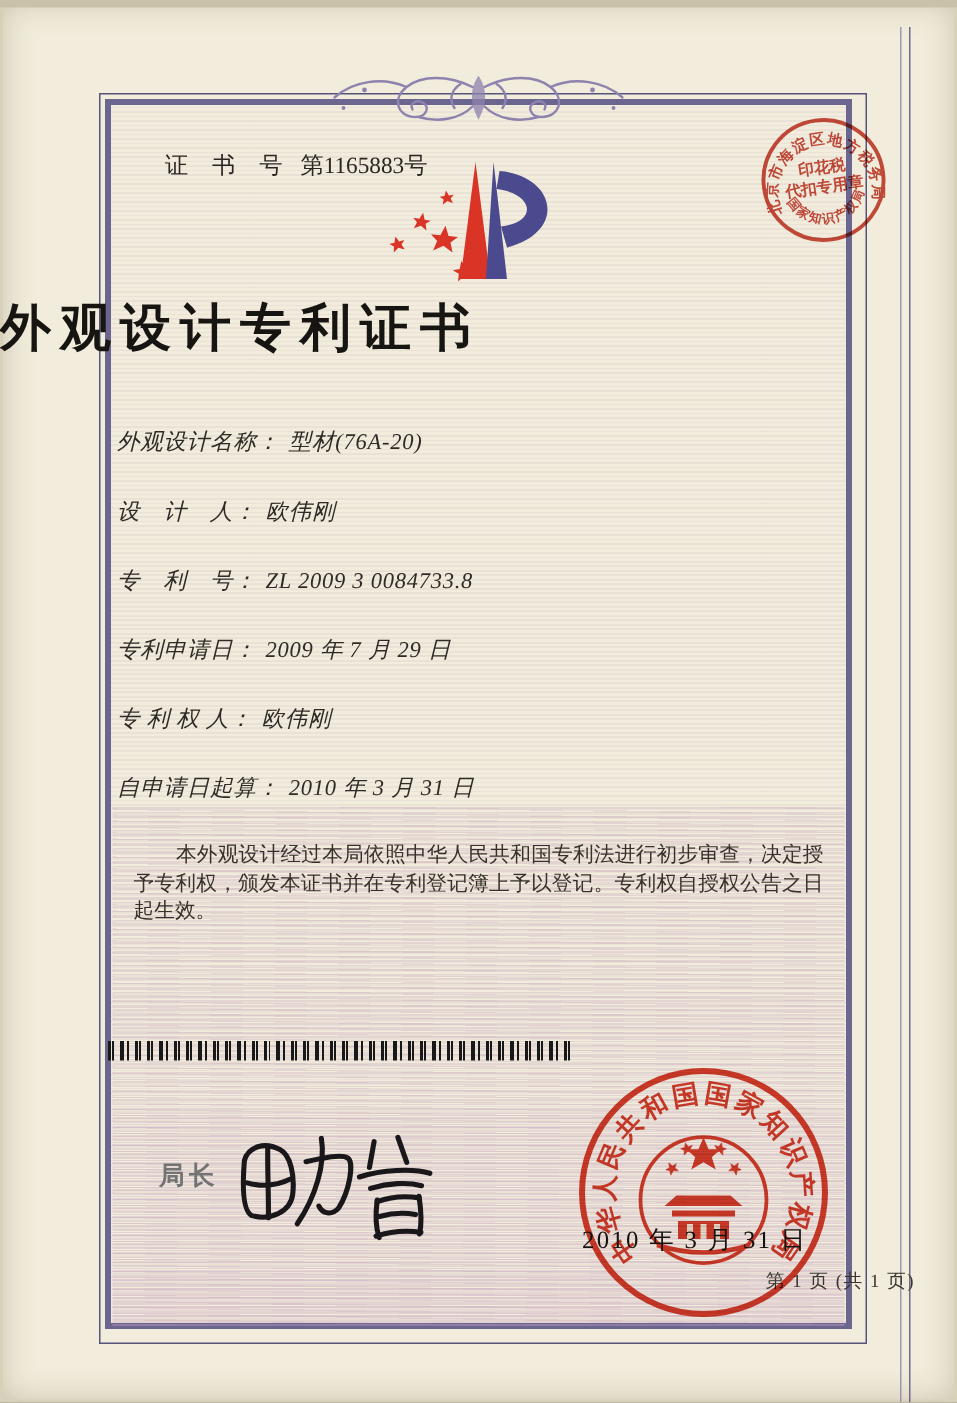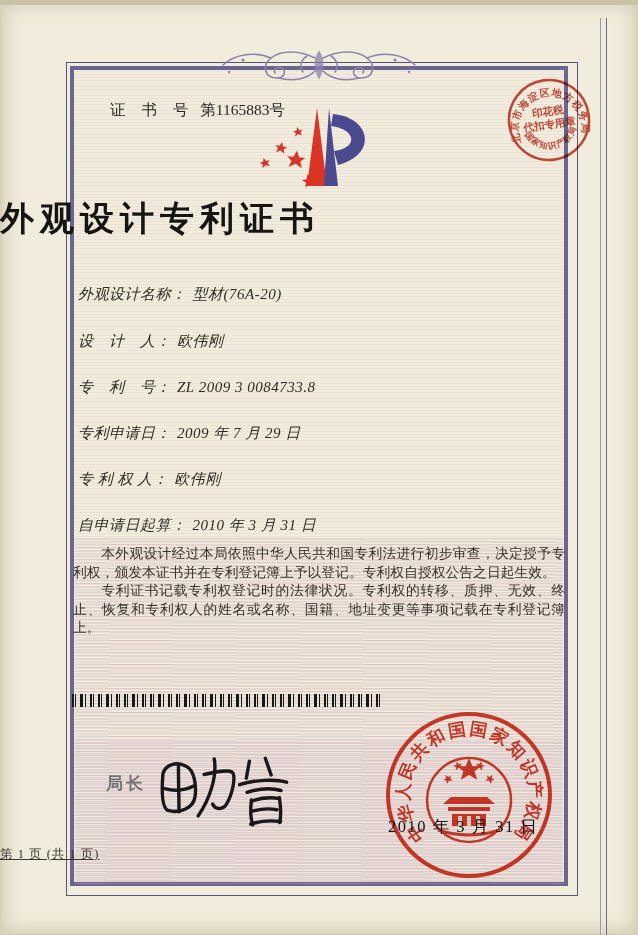"本外观设计经过本局依照中华人民共和国专利法进行初步审查，决定授予专利权，颁发本证" .body-text p { margin: 0 -> 16px }
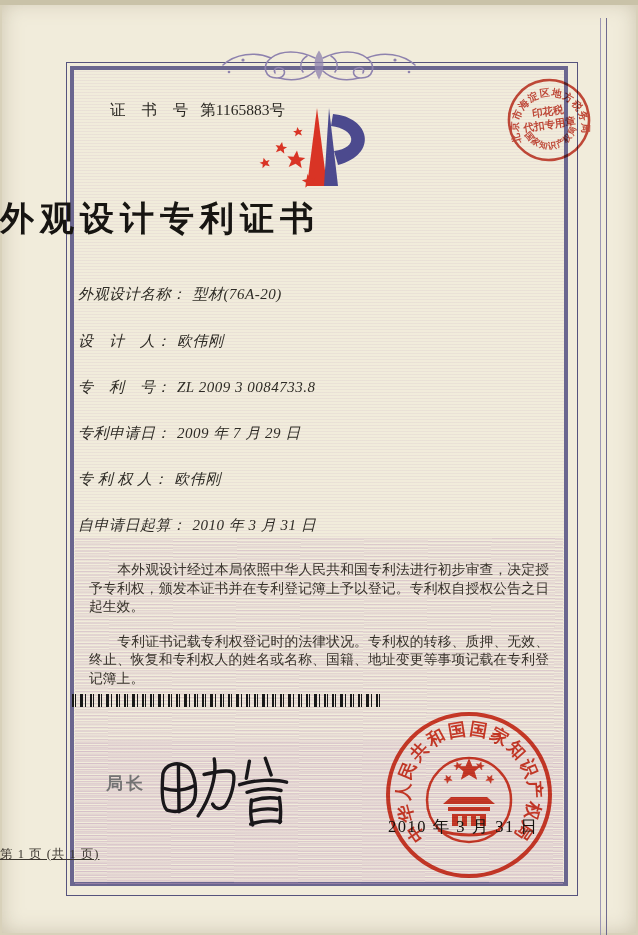"专利证书记载专利权登记时的法律状况。专利权的转移、质押、无效、终止、恢复和专利权" p { html: <p>专利证书记载专利权登记时的法律状况。专利权的转移、质押、无效、终止、恢复和专利权人的姓名或名称、国籍、地址变更等事项记载在专利登记簿上。</p> -> none }
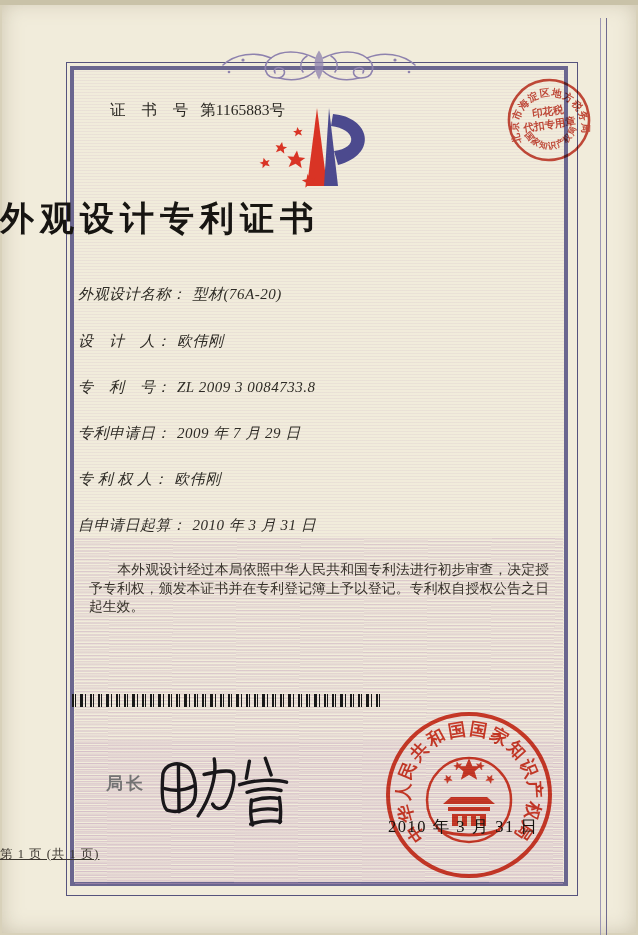"第 1 页 (共 1" .page-footer { text-align: left -> right; text-decoration: underline -> none }
